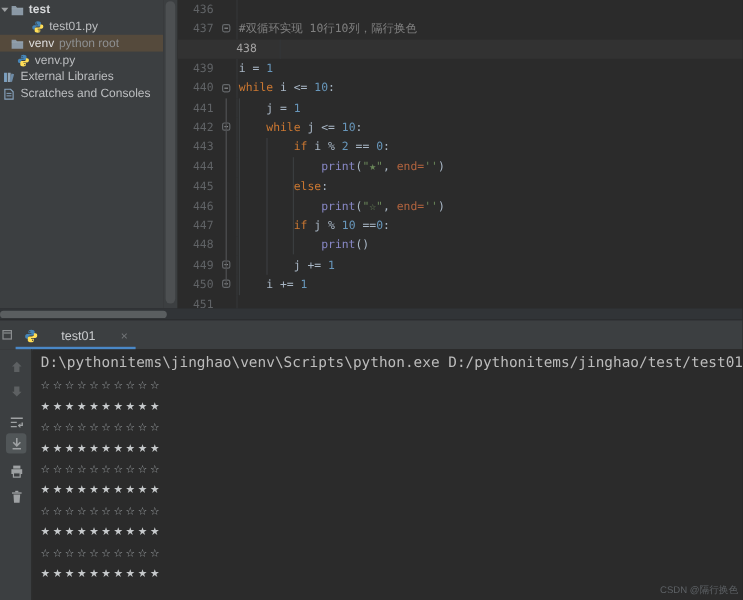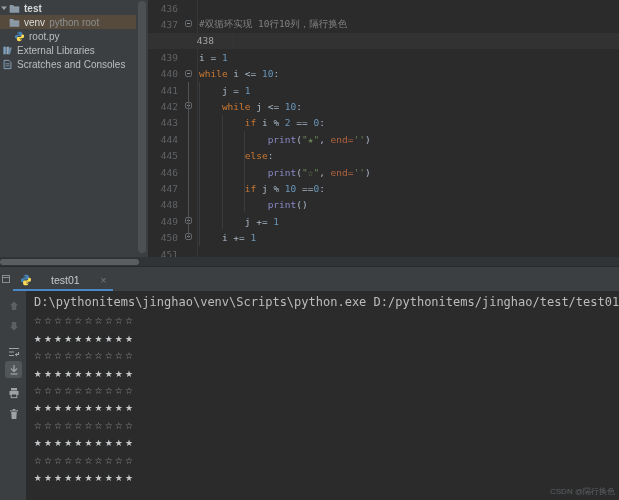"test01.py" div.tree-row { html: none -> <div> <span></span> <span> <svg> <path></path> <path></path> </svg> </span> <span>test01.py</span> </div> }
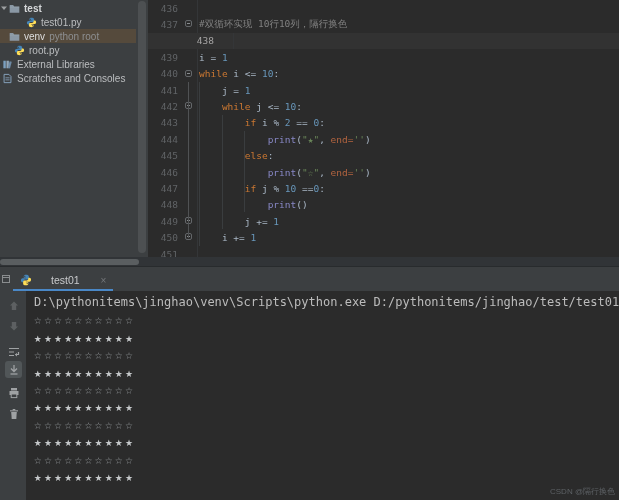"root.py" span.tree-label { text: root.py -> venv.py }
